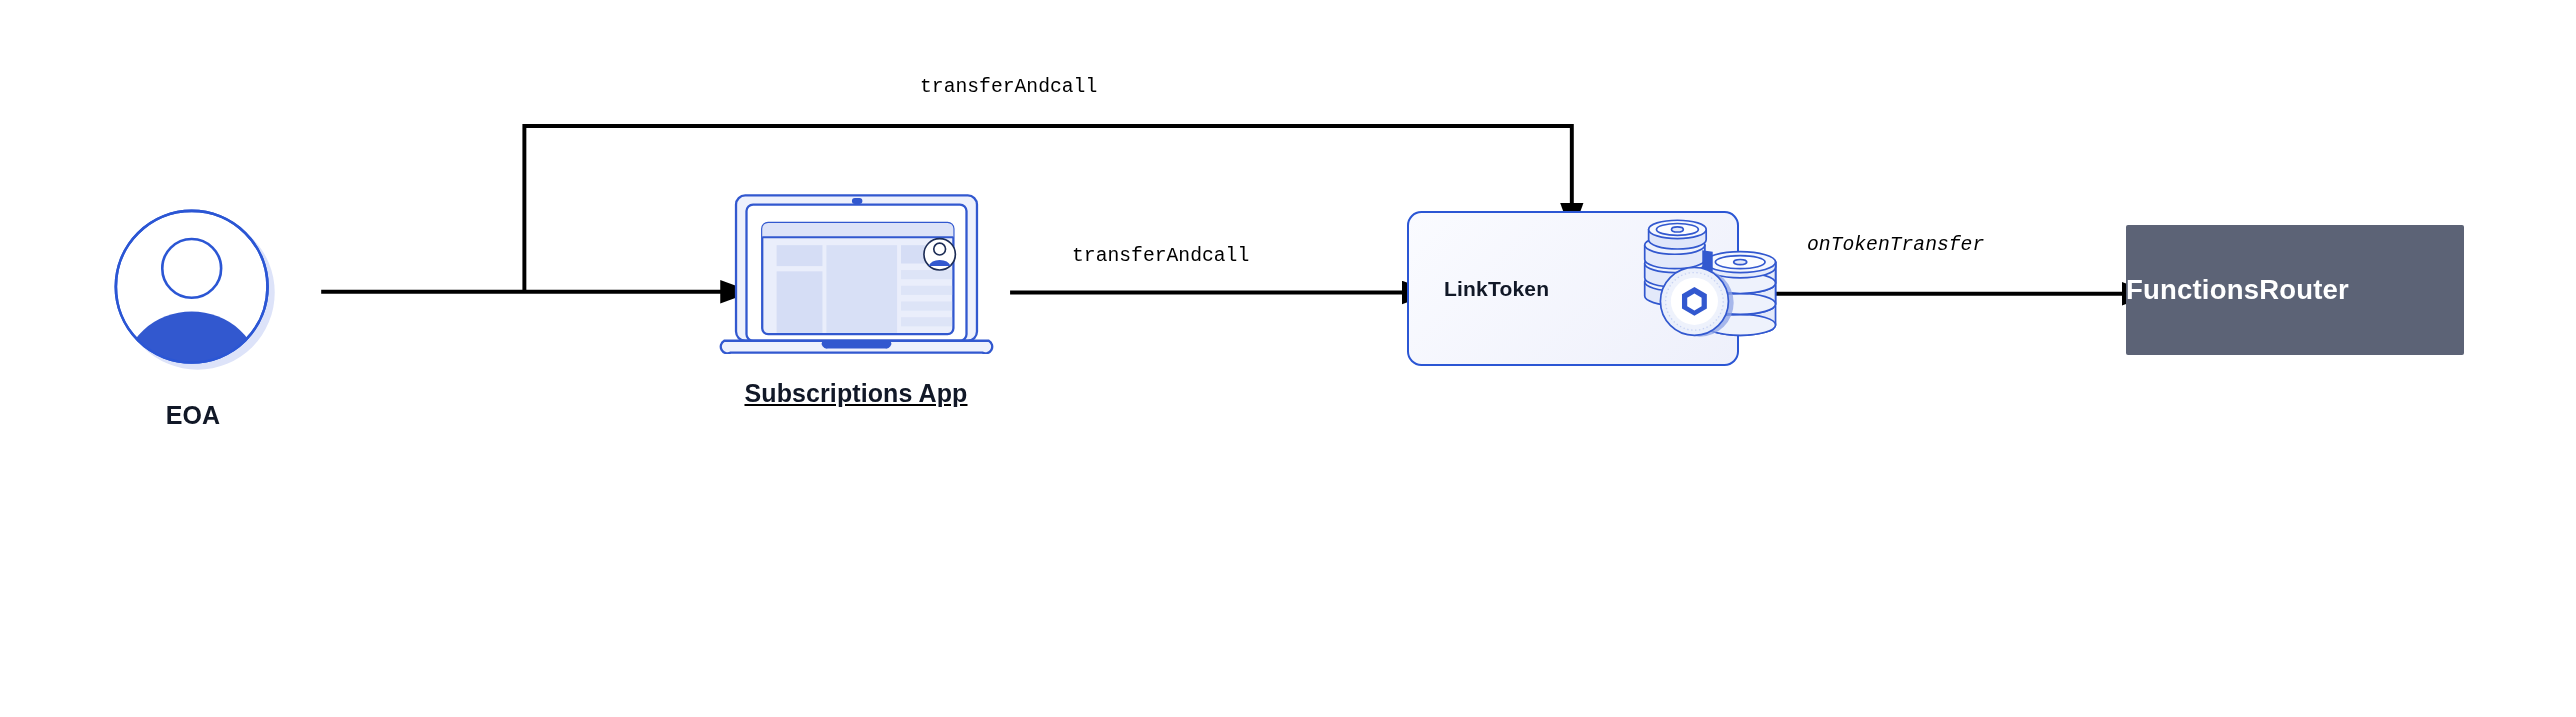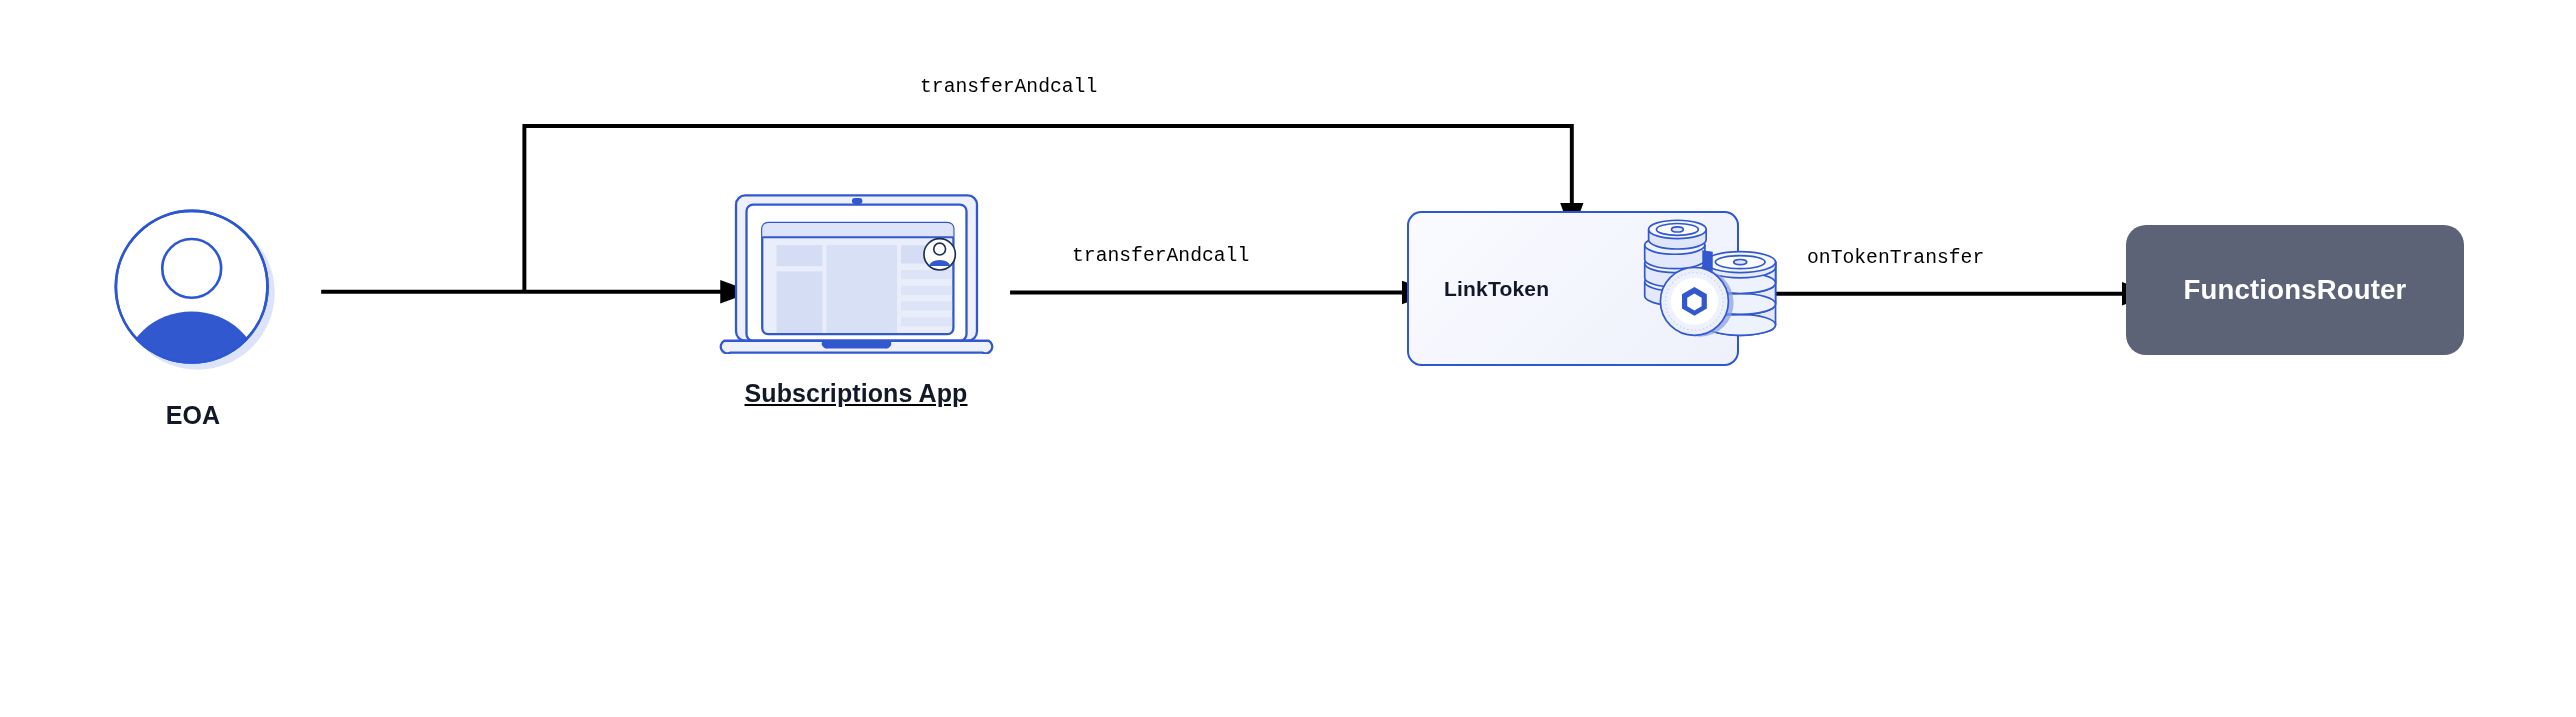"onTokenTransfer" #label-right { font-style: none -> italic; top: 247px -> 234px }
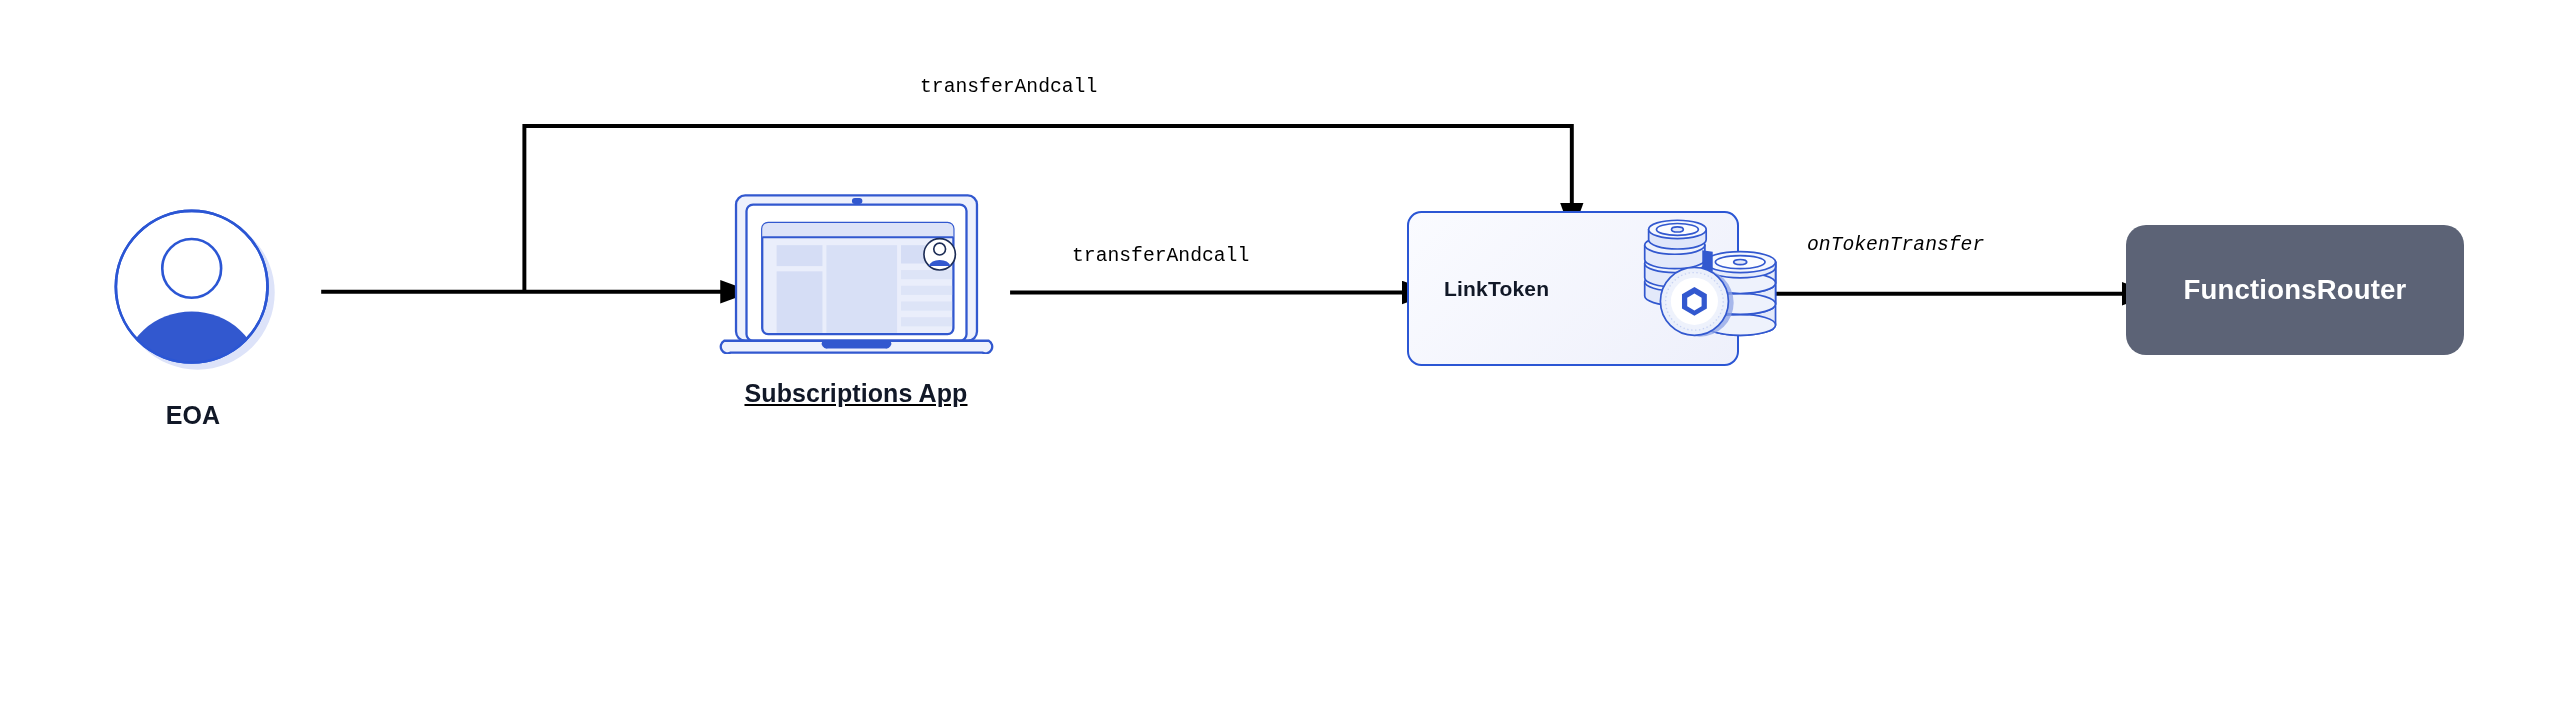"FunctionsRouter" #router-box { border-radius: 20px -> 2px; justify-content: center -> none }
